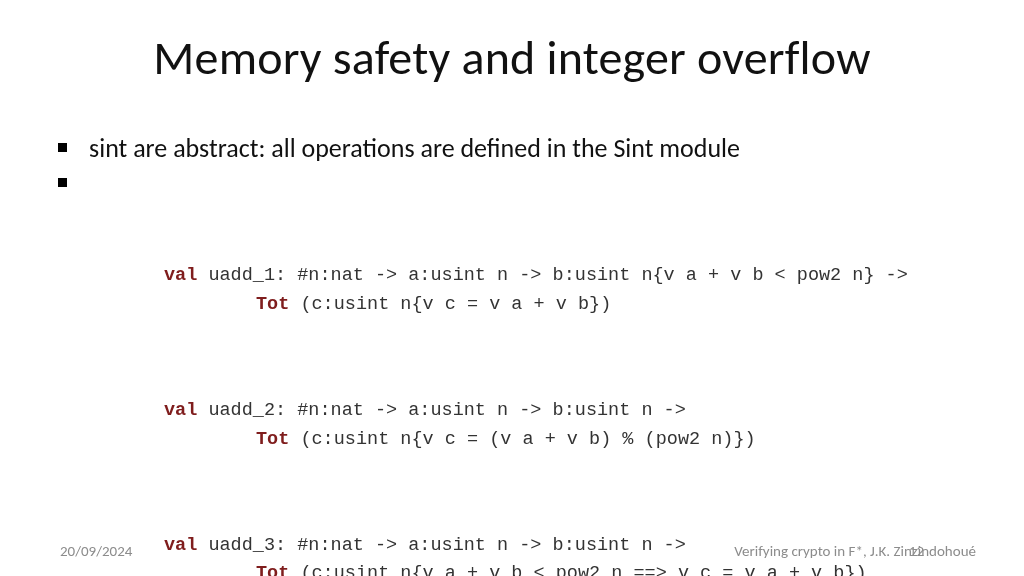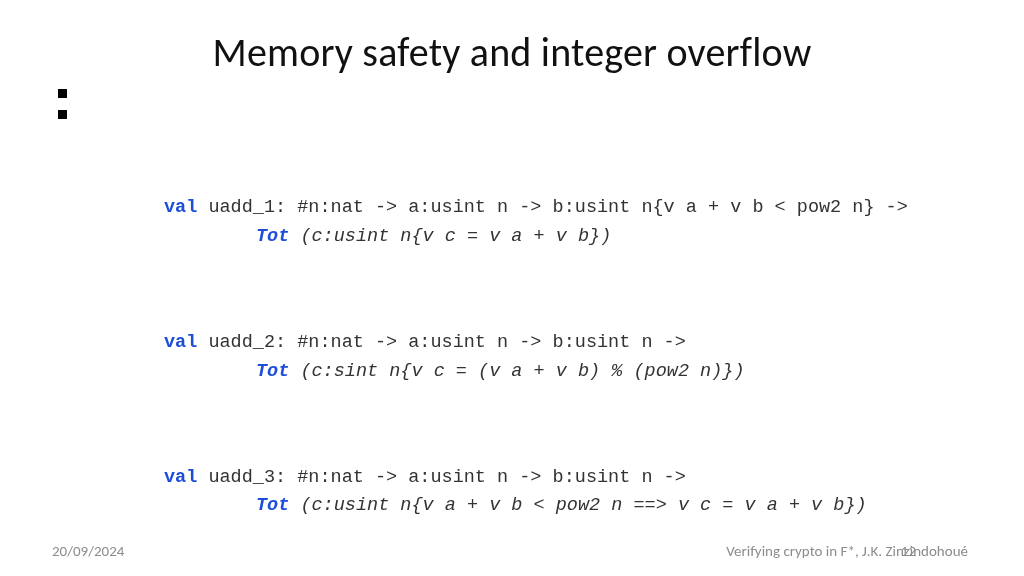"Memory safety and integer overflow" .title { font-size: 40px -> 48px; margin-bottom: none -> 44px }
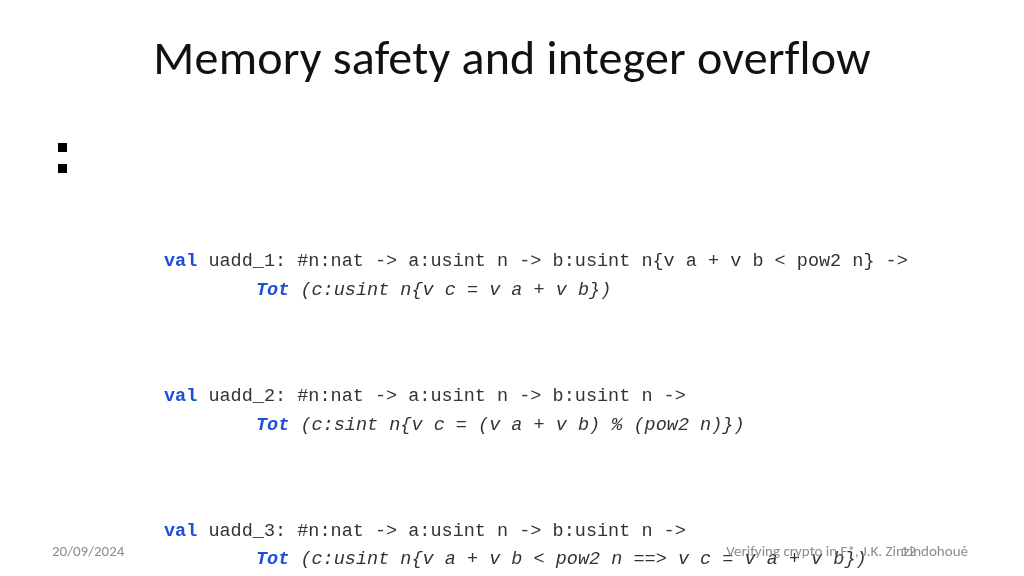"sint are abstract: all operations" span { html: none -> <span>sint are abstract: all operations are defined in the Sint module</span> }
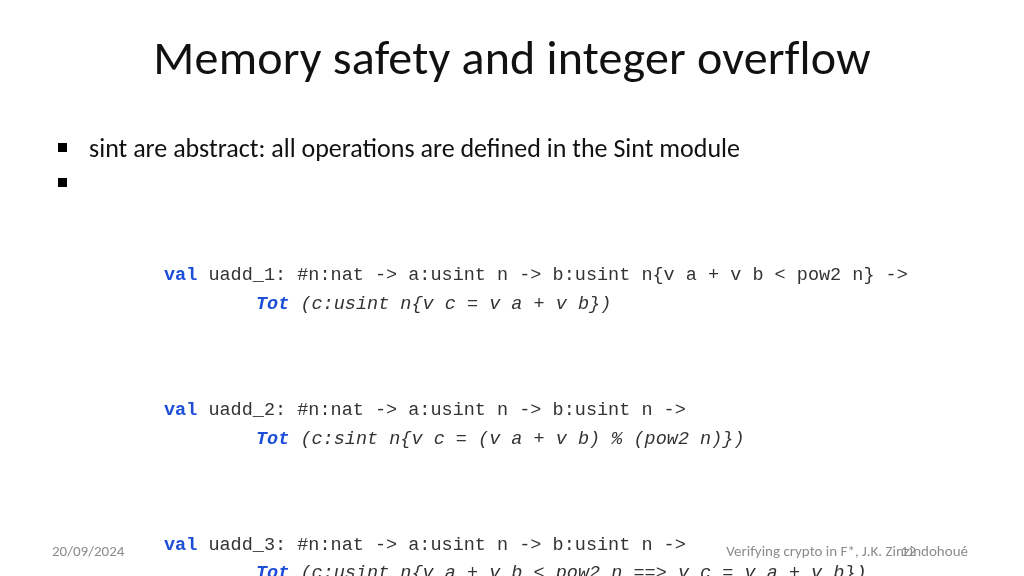"val" .code-block .kw { color: #1d4ed8 -> #7f1d1d }
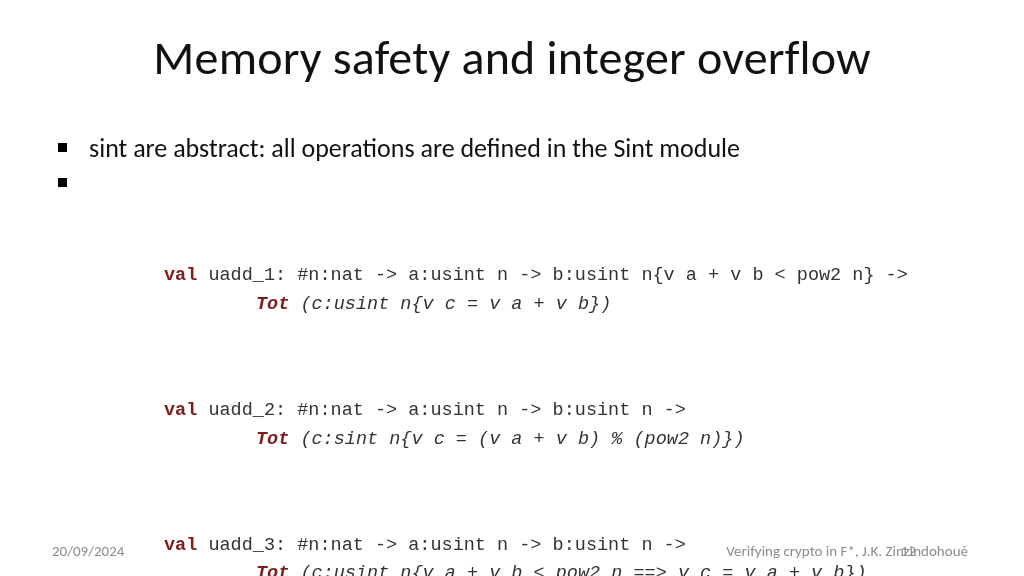"Tot (c:usint n{v c =" .code-block .indent { font-style: italic -> none }
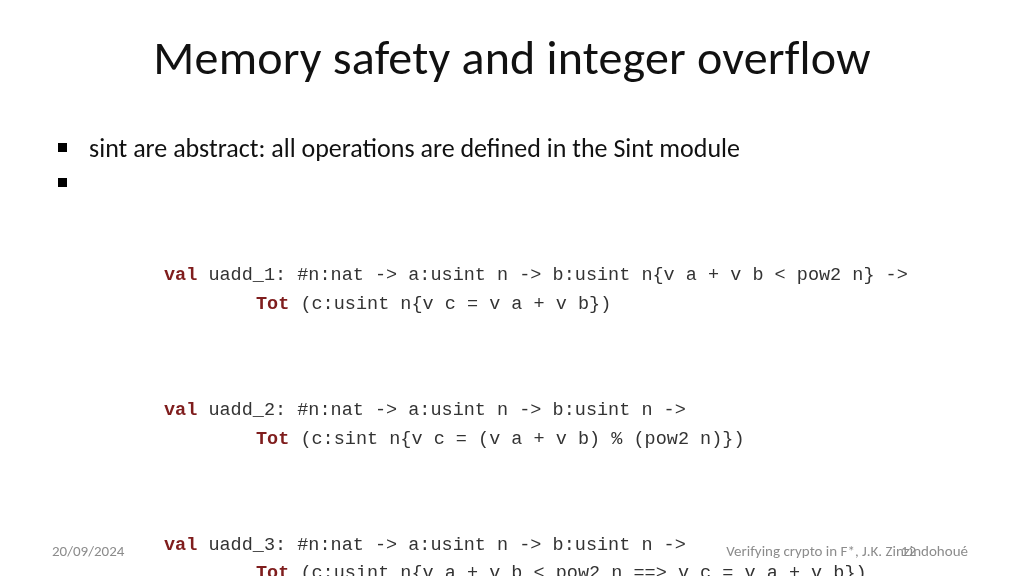"(c:sint n{v c = (v" span { text: c:sint -> c:usint }
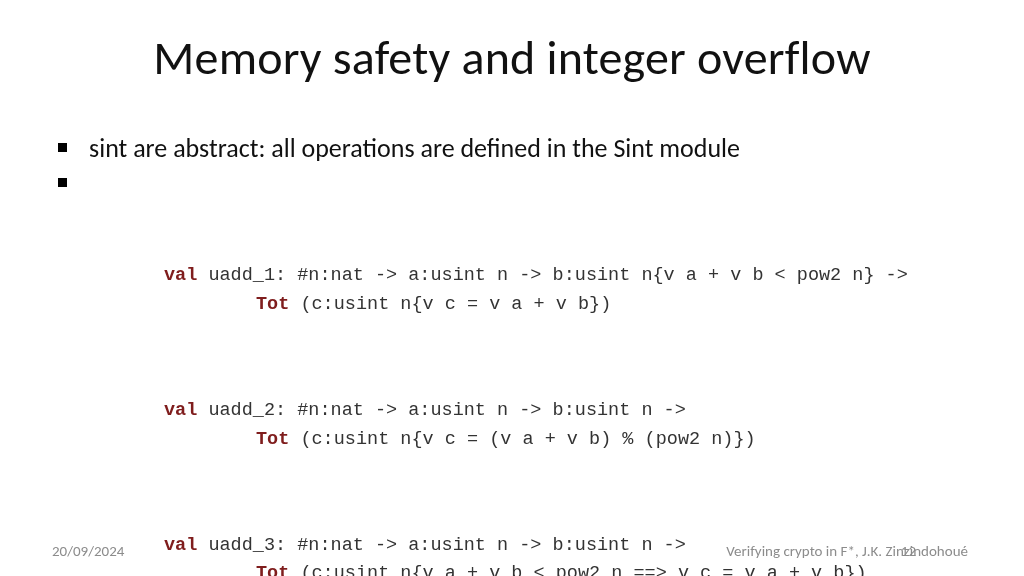"20/09/2024" .footer { left: 0 -> 8px }
